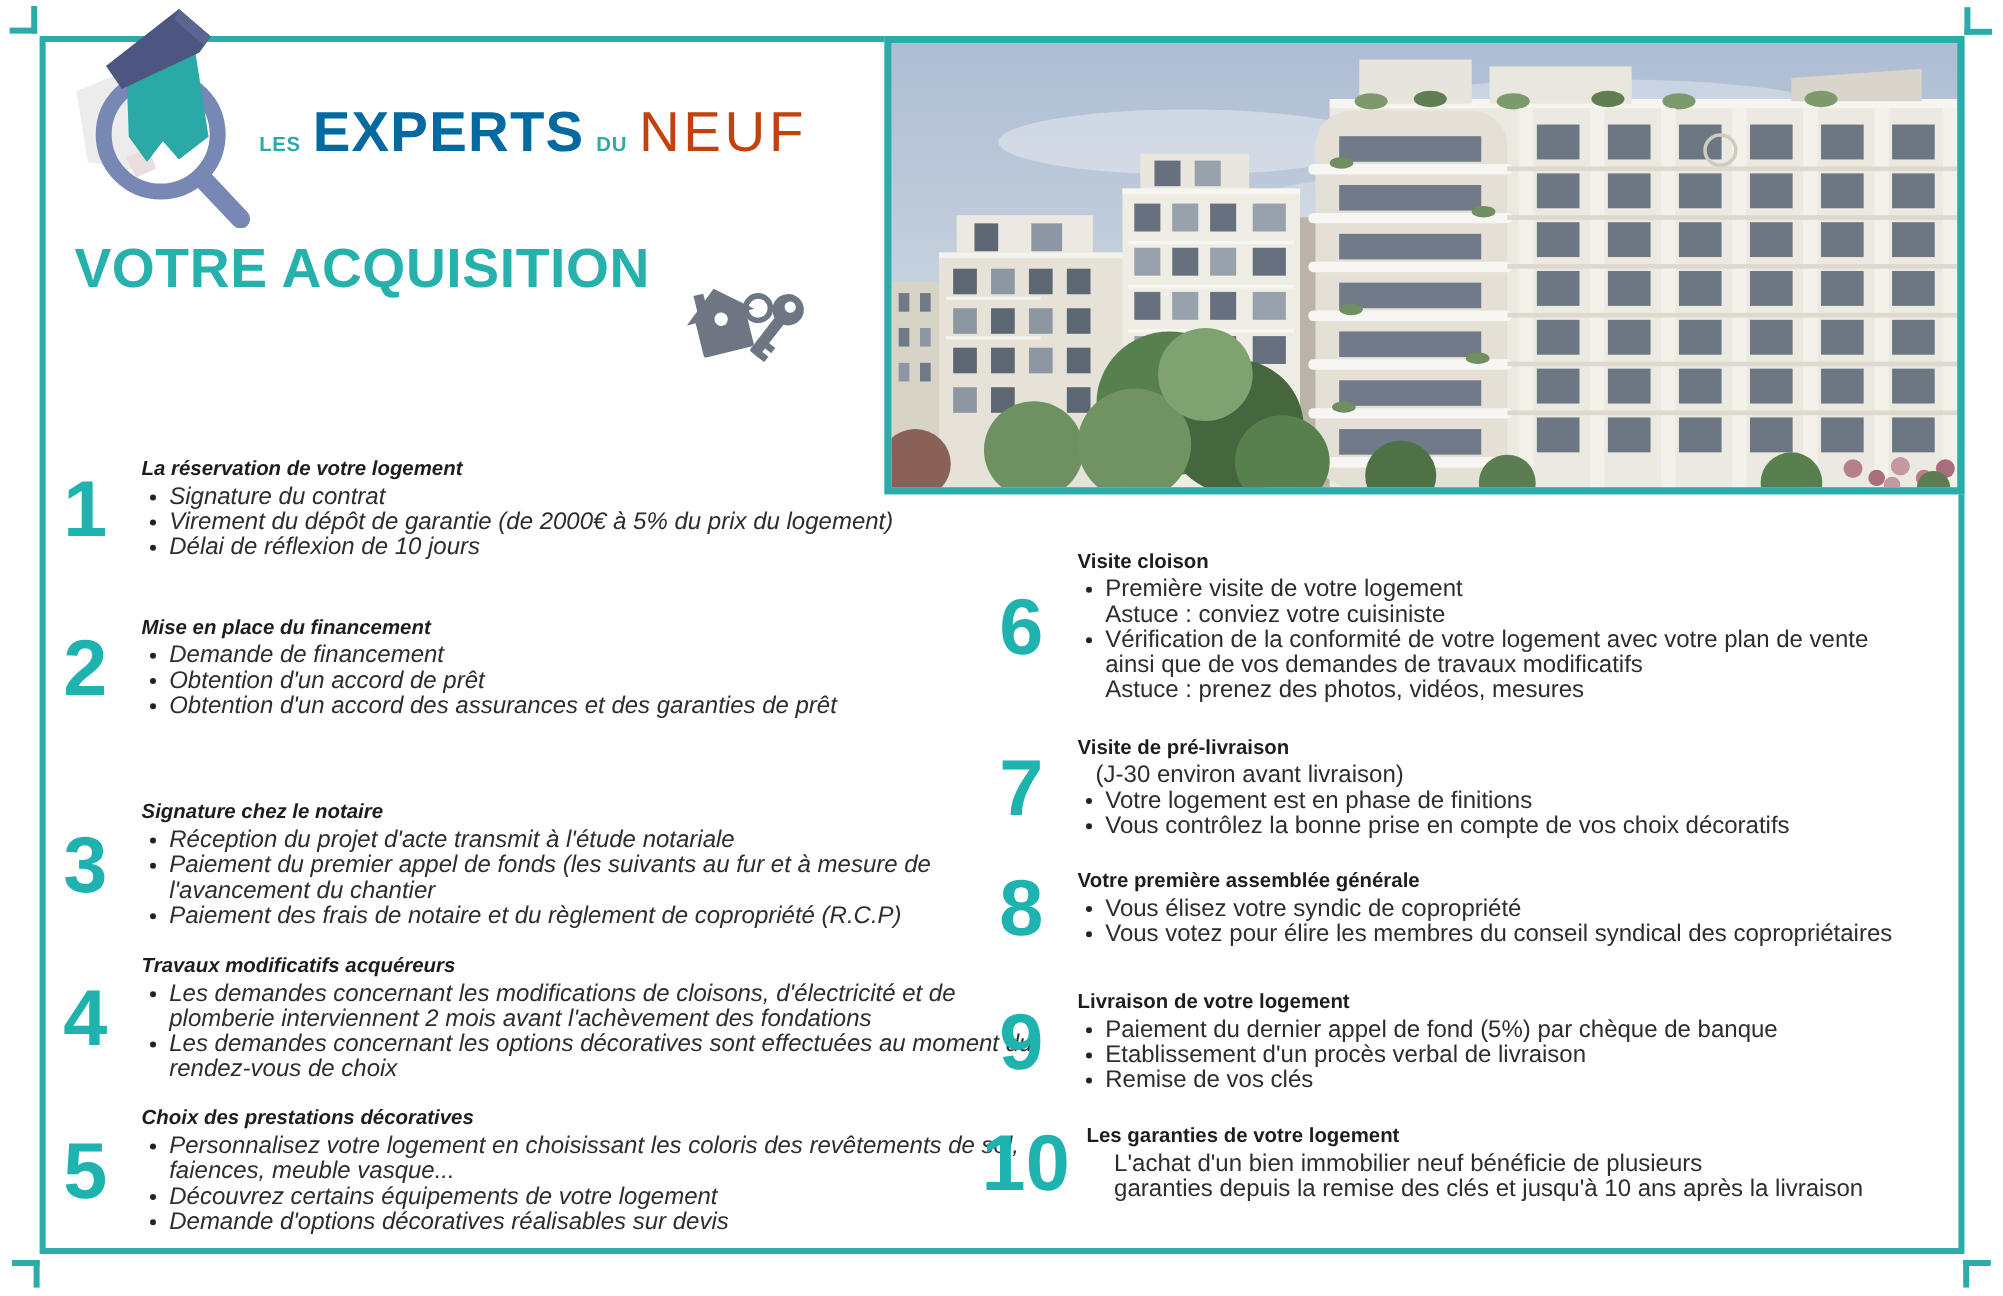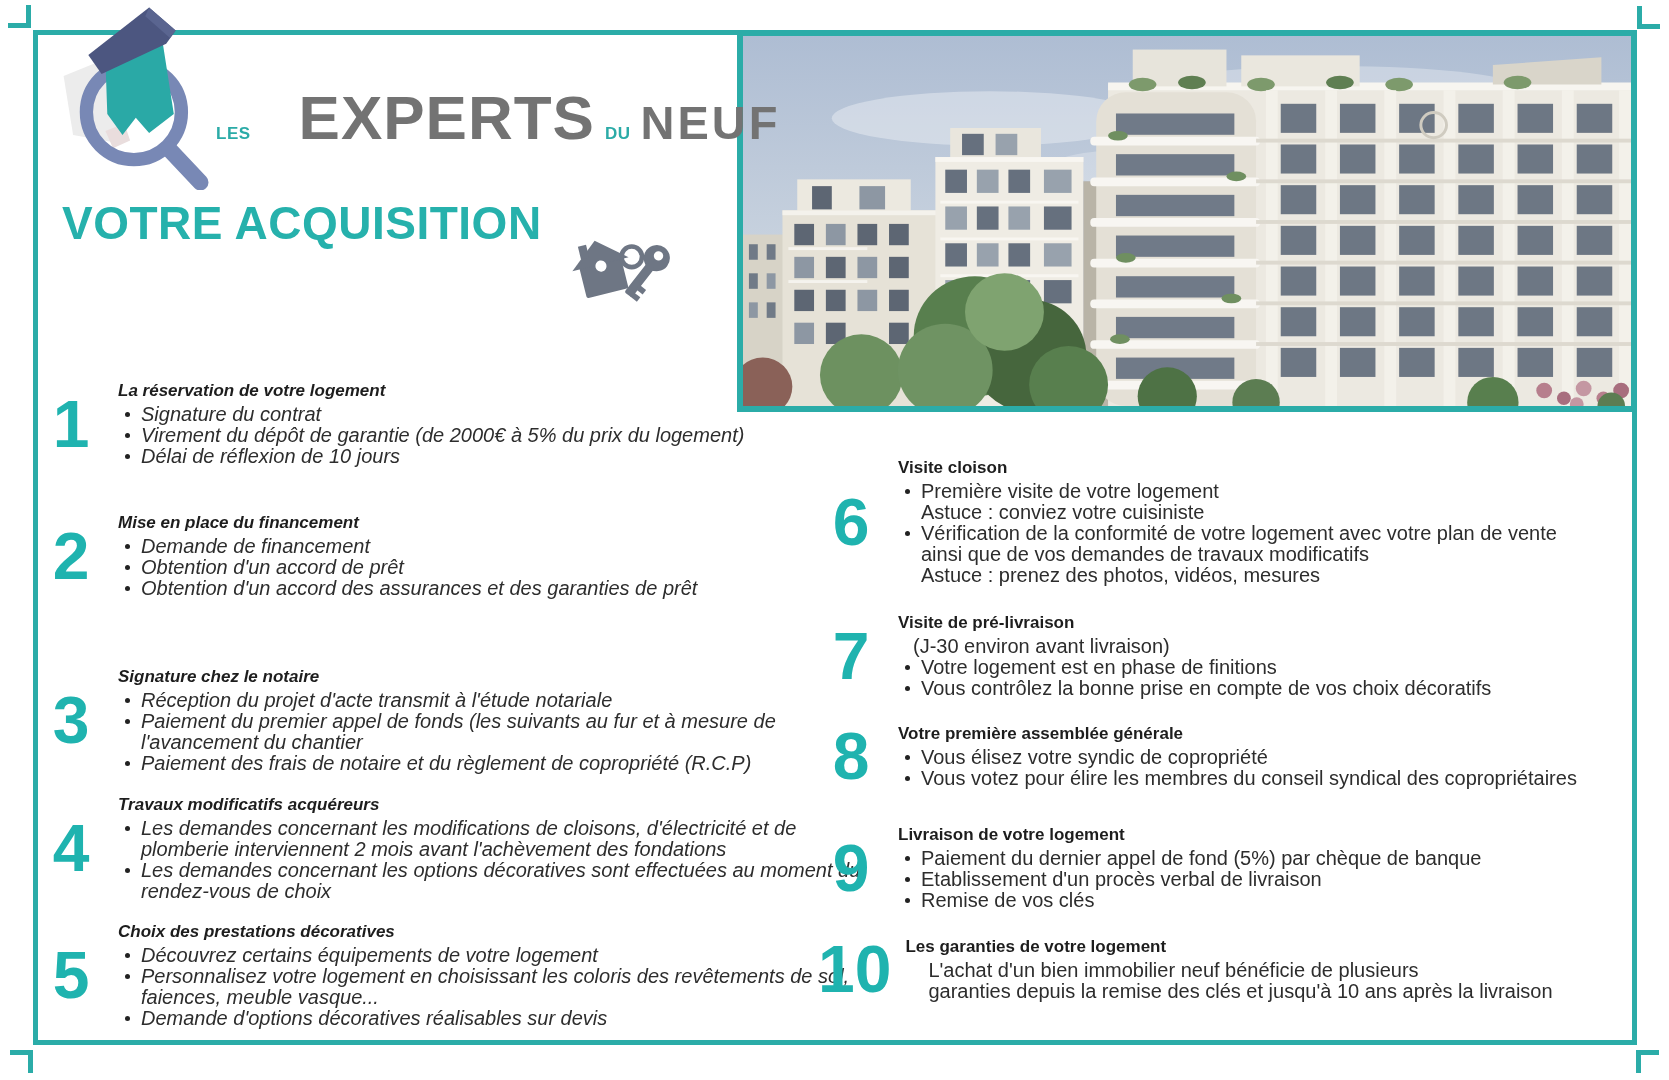"EXPERTS" .logo-experts { color: #737373 -> #0369a1; font-size: 62px -> 47px; margin-left: 38px -> none }
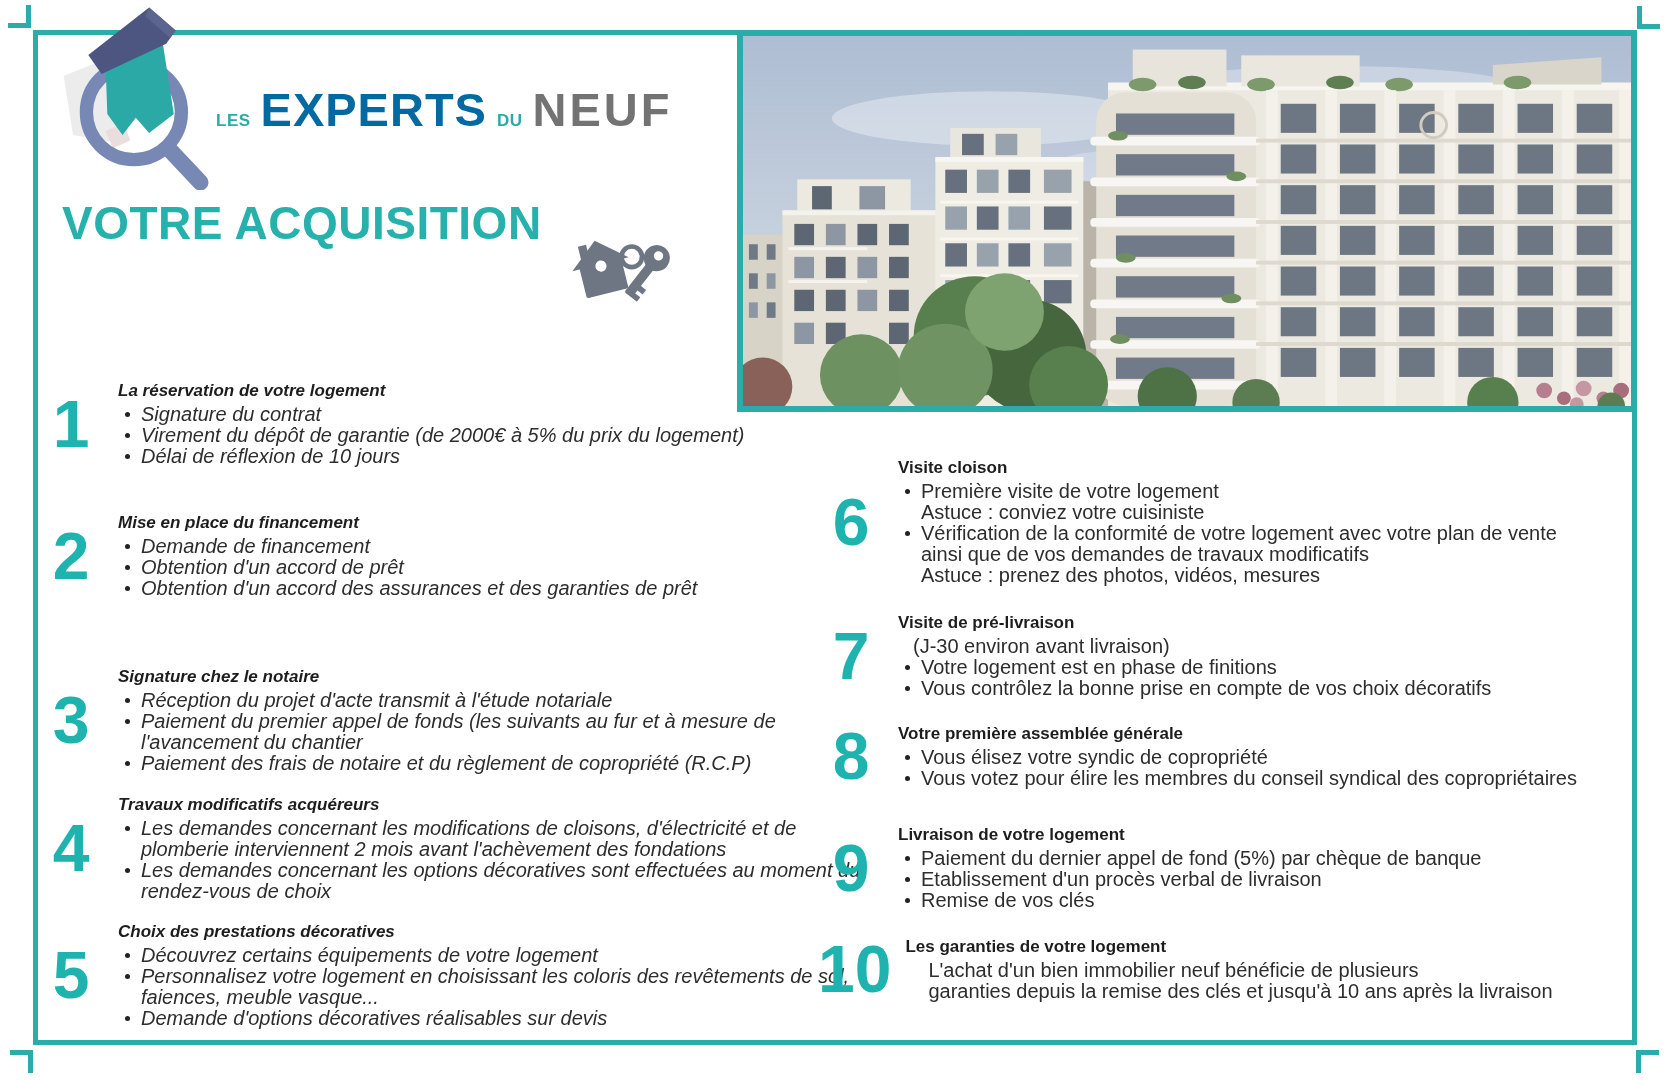"NEUF" .logo-neuf { color: #737373 -> #c2410c; font-weight: 700 -> 400 }
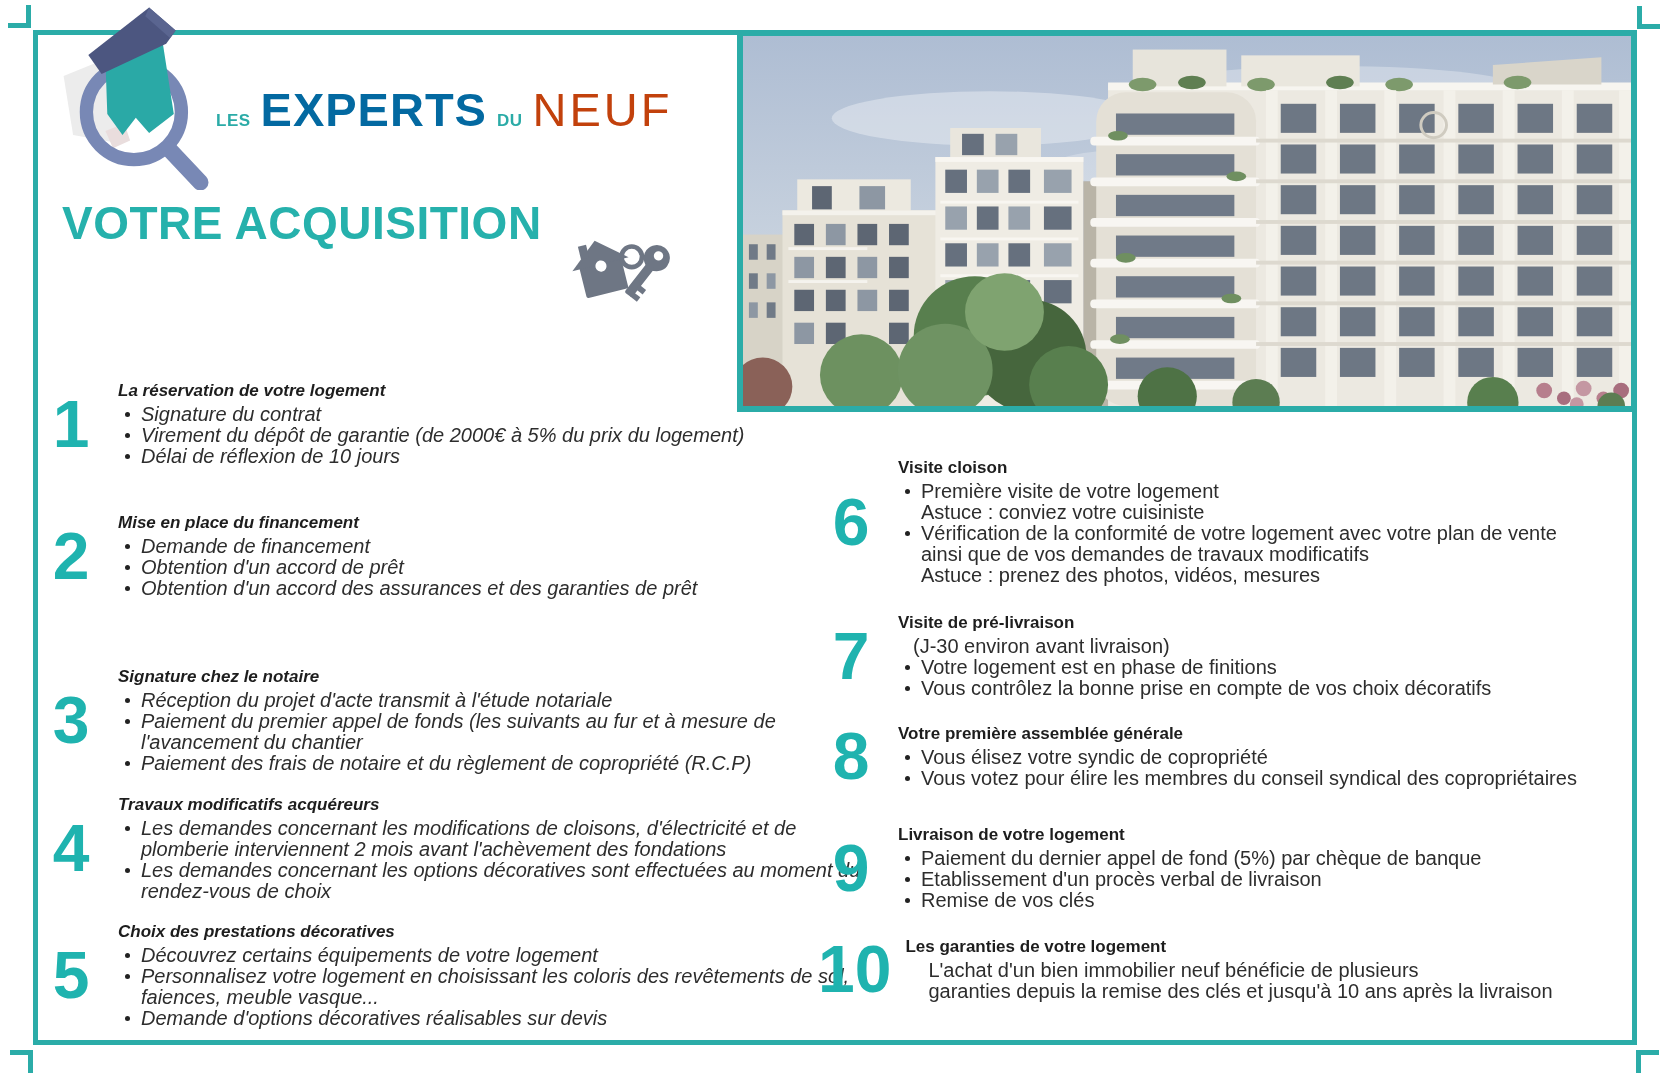"Découvrez certains équipements de votre" li.b { order: before "Personnalisez votre logement en" -> after "Personnalisez votre logement en" }
